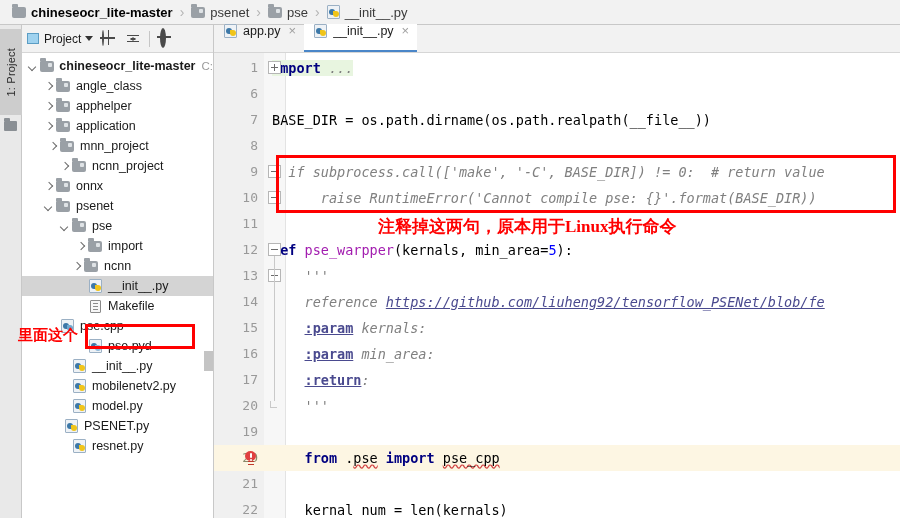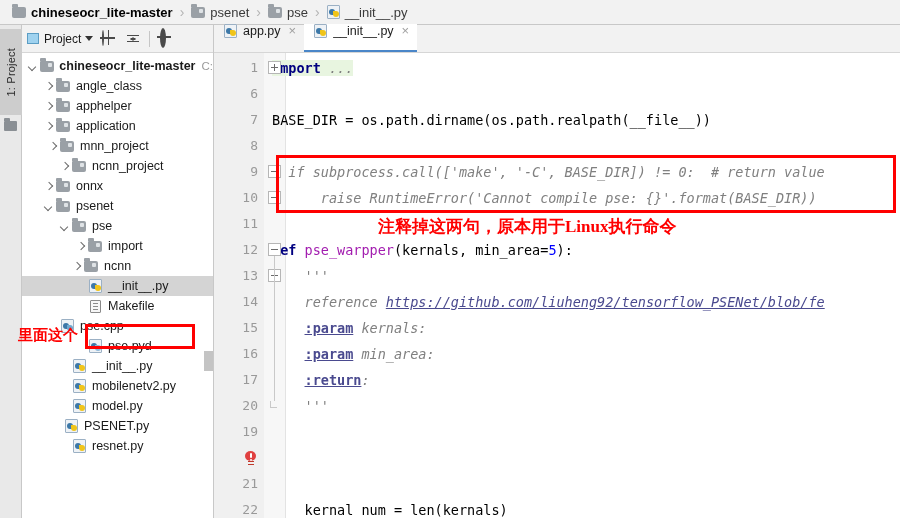"from .pse import pse_cpp" div.line { html: none -> <div><span>20</span><span> <span>from</span> .<span>pse</span> <span>import</span> <span>pse_cpp</span></span></div> }
